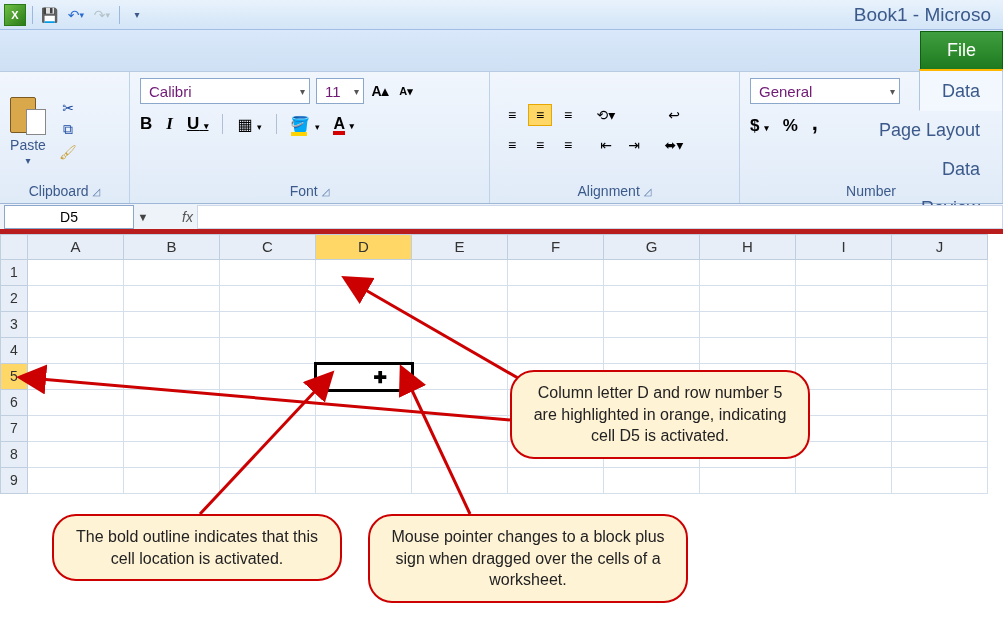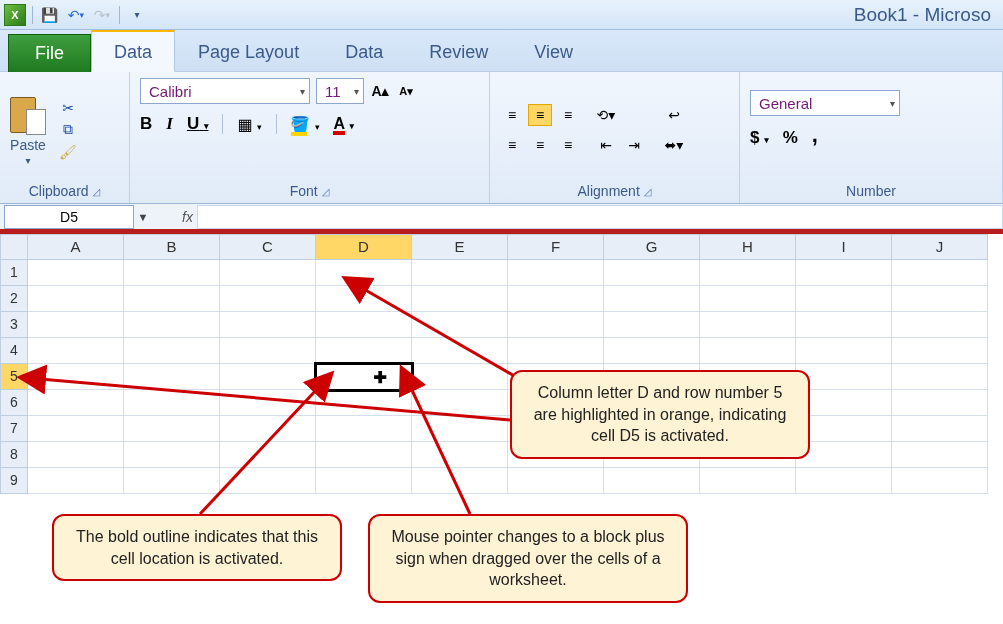"File" .tabs-row { flex-direction: none -> column }
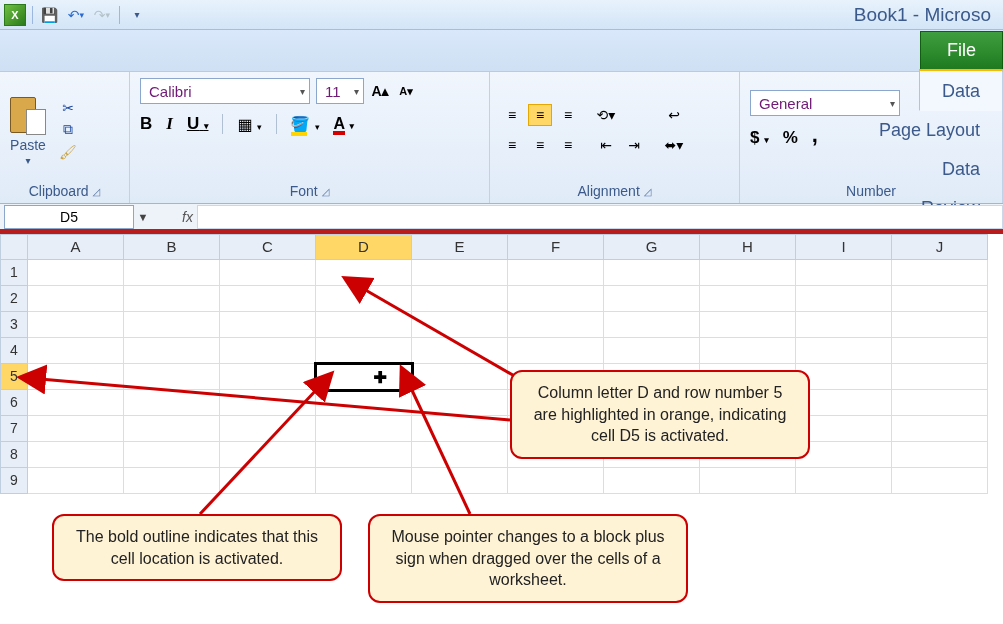"General" div.combo { margin-top: 12px -> none }
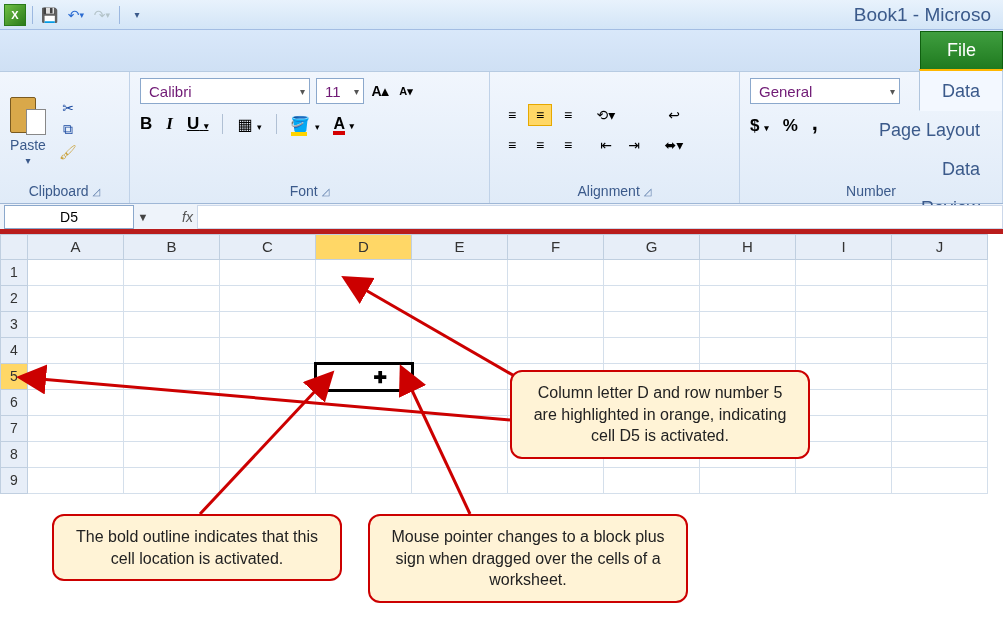"Column letter D and row" .callout { border-radius: 12px -> 24px }
